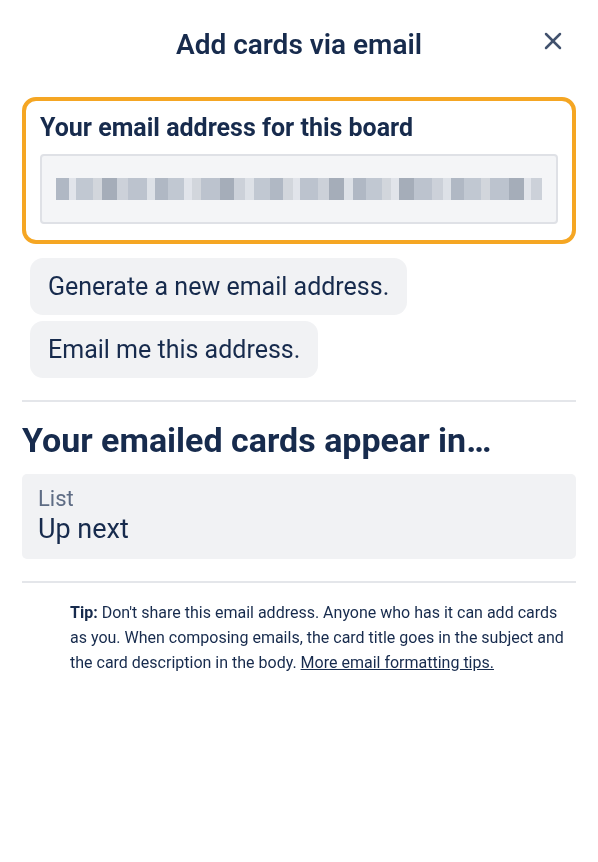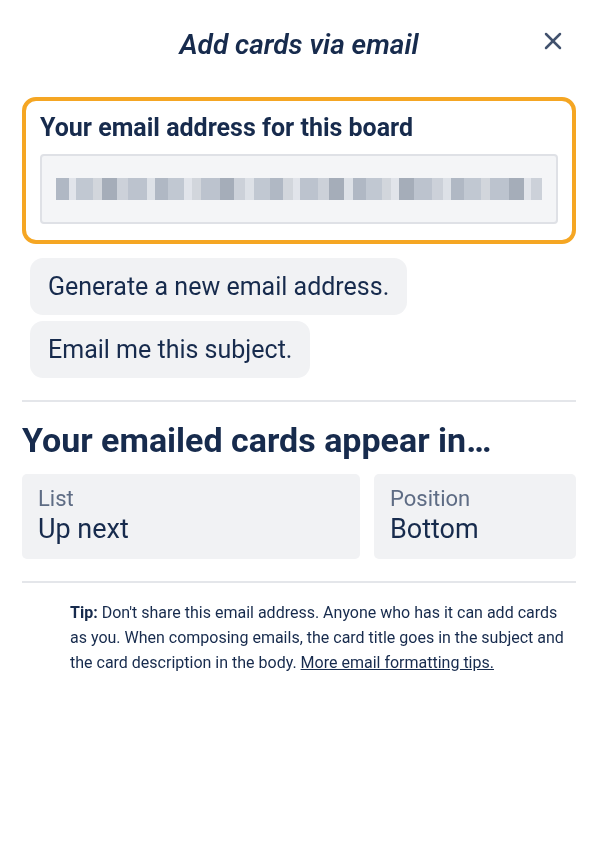"Add cards via email" .header { font-style: italic -> none }
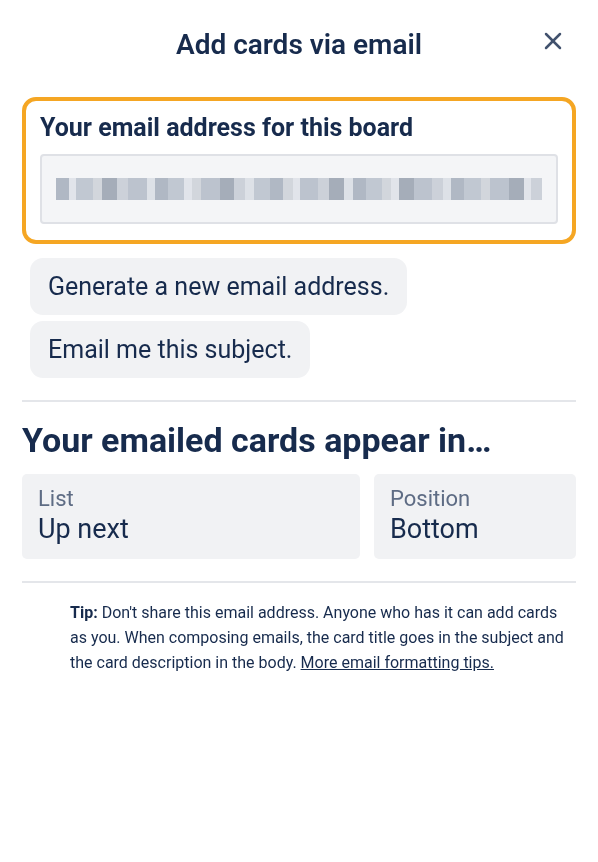"Email me this subject." button.action-btn { text: subject -> address }
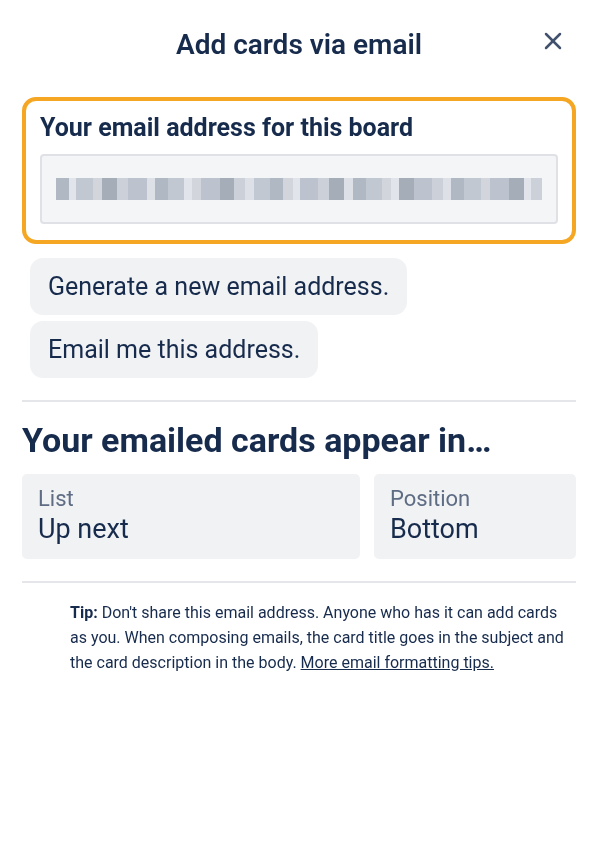"Position" button.selector { html: <button> <div>Position</div> <div>Bottom</div> </button> -> none }
